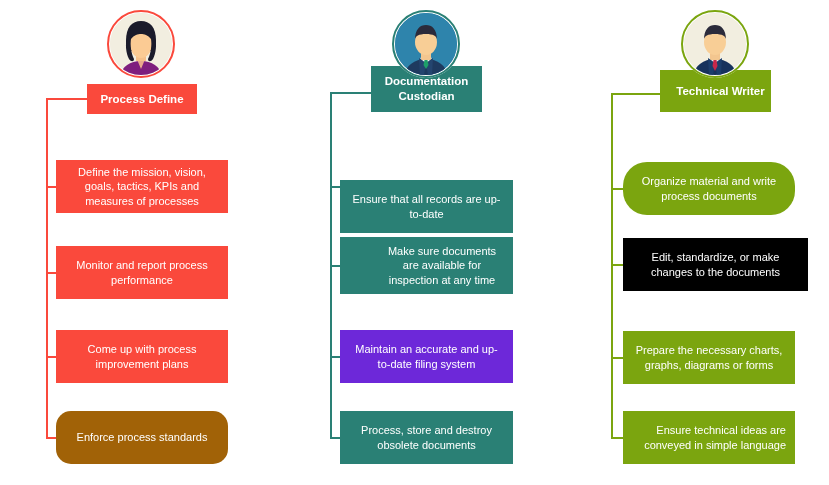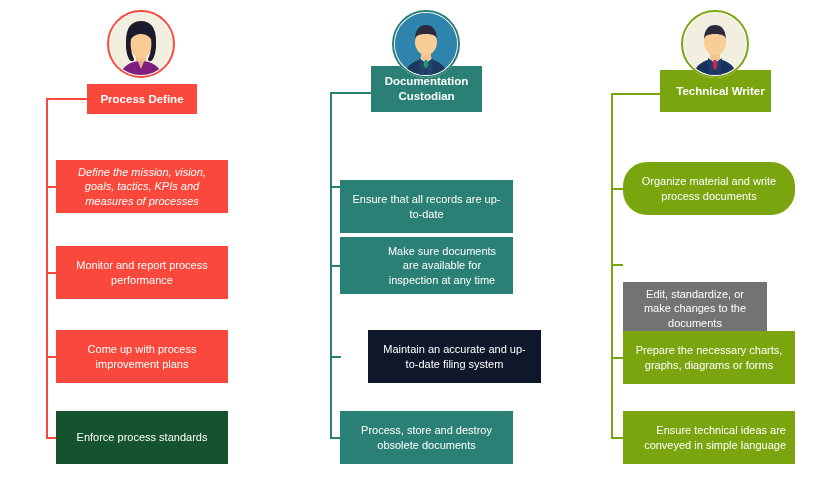"Define the mission, vision, goals," div.task-box { font-style: italic -> none }
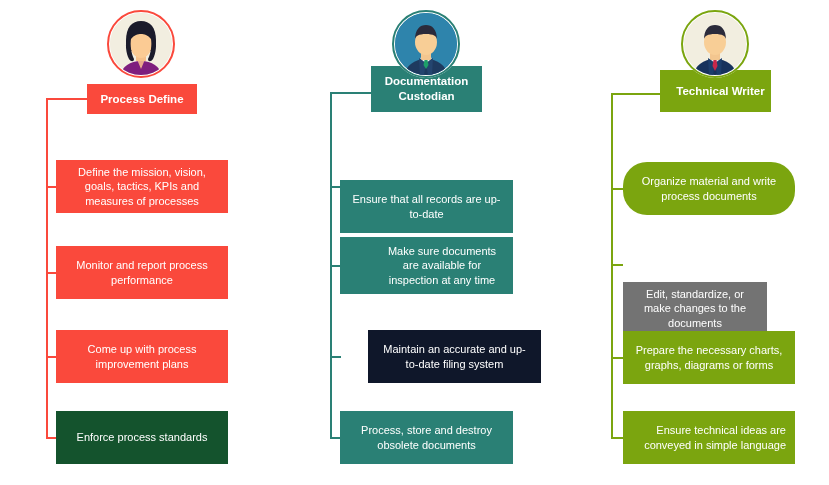"Edit, standardize, or make changes" div.task-box { background: #737373 -> #000000; margin-top: 44px -> none; width: 144px -> 185px }
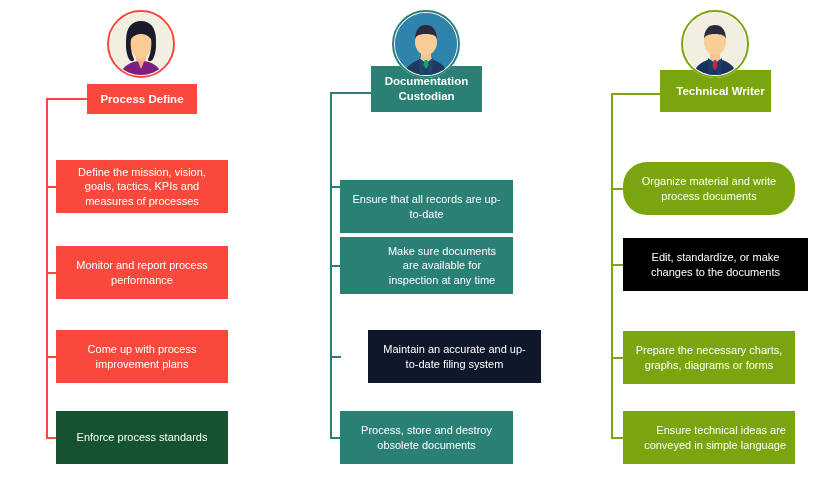"Maintain an accurate and up-to-date" div.task-box { background: #0f172a -> #6d28d9; margin-left: 28px -> none }
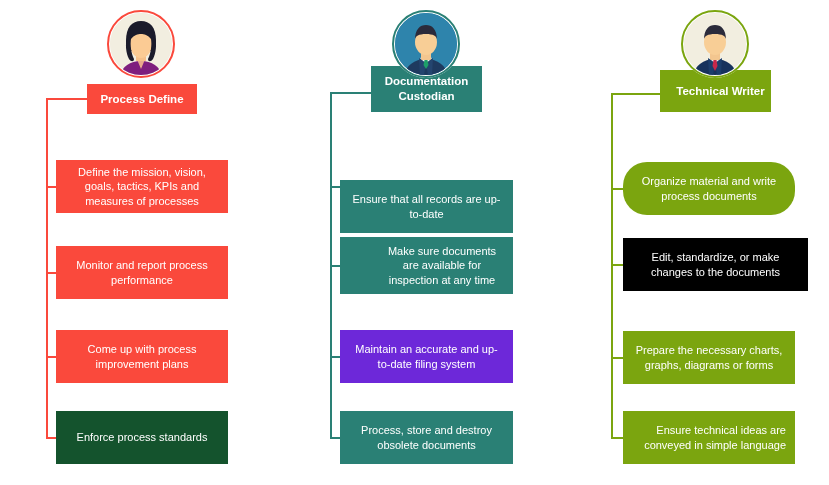"Enforce process standards" div.task-box { background: #14532d -> #a16207; border-radius: none -> 15px }
